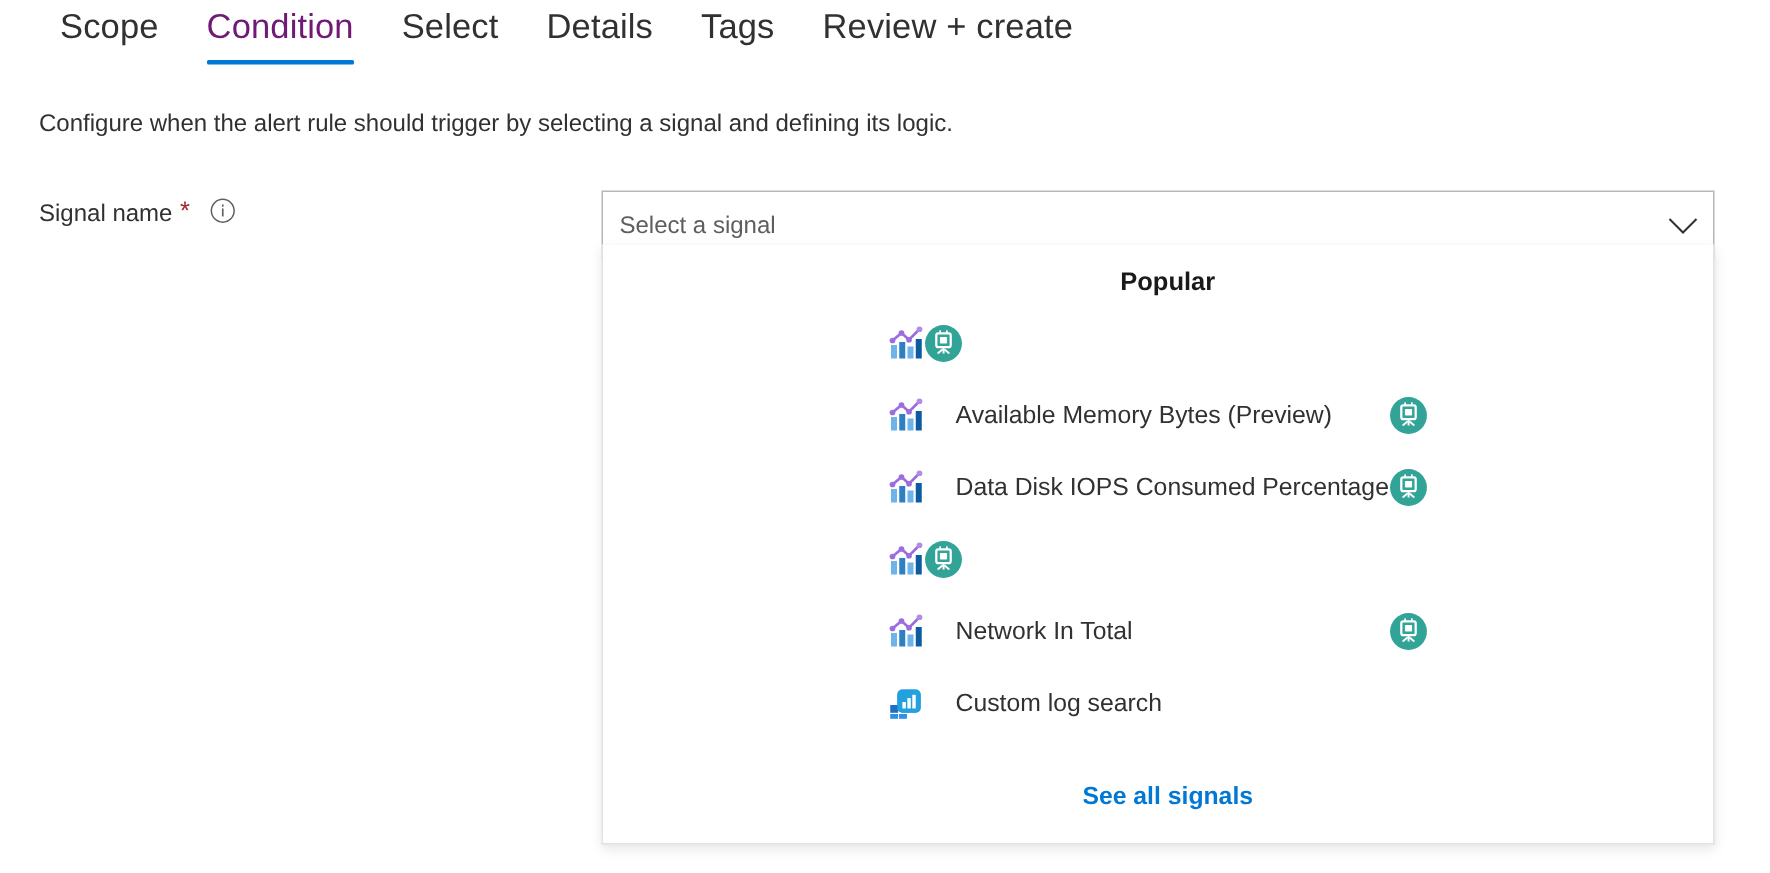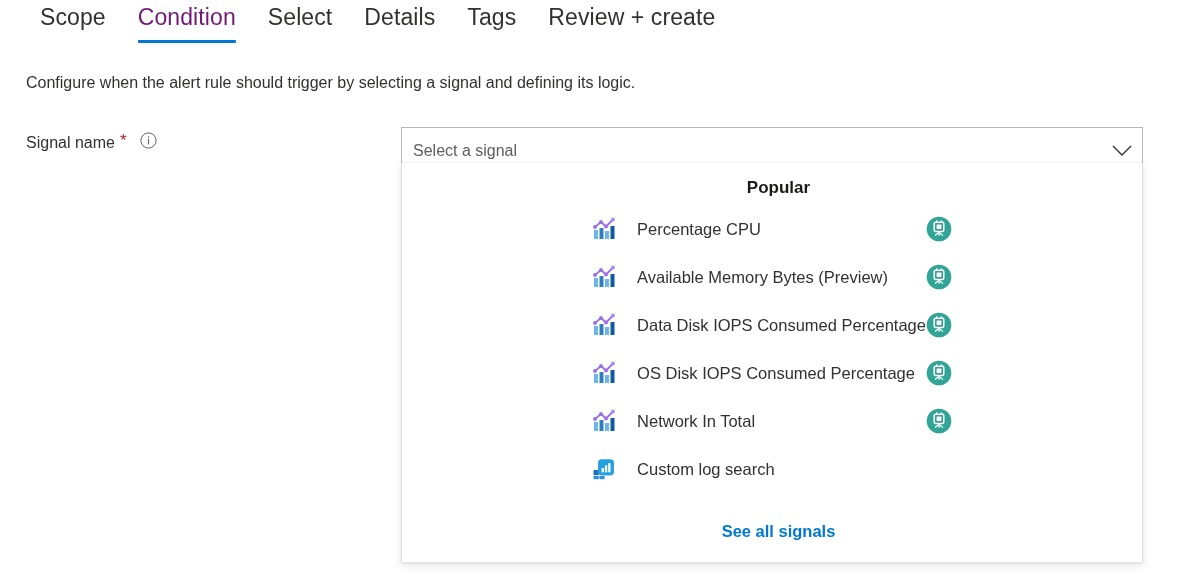"Percentage CPU" span.item-label { html: <span>Percentage CPU</span> -> none }
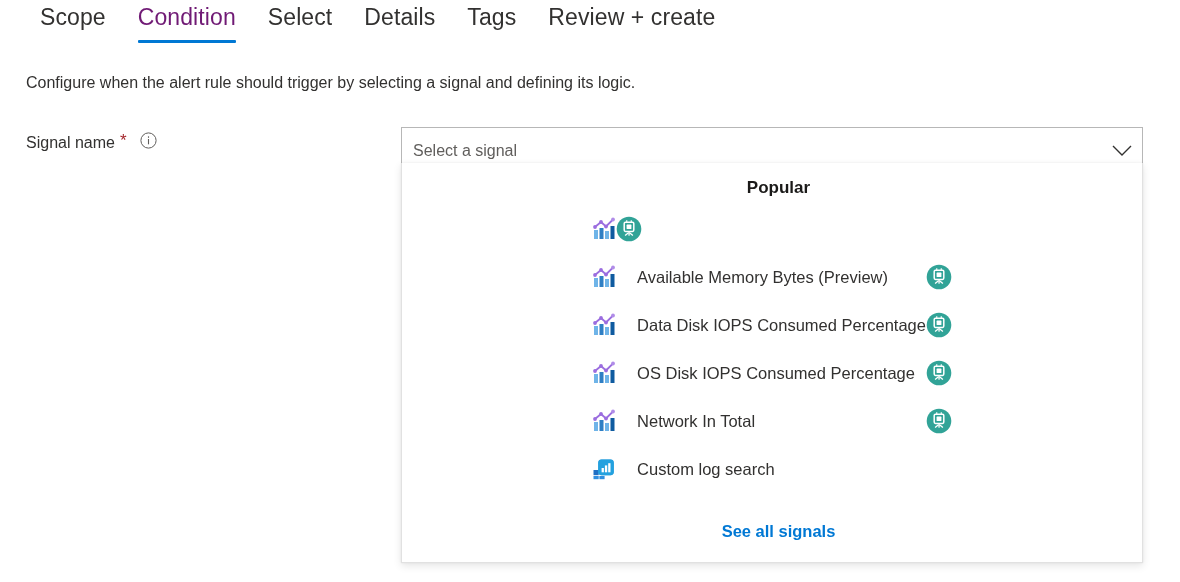"OS Disk IOPS Consumed Percentage" span.item-label { html: <span>OS Disk IOPS Consumed Percentage</span> -> none }
